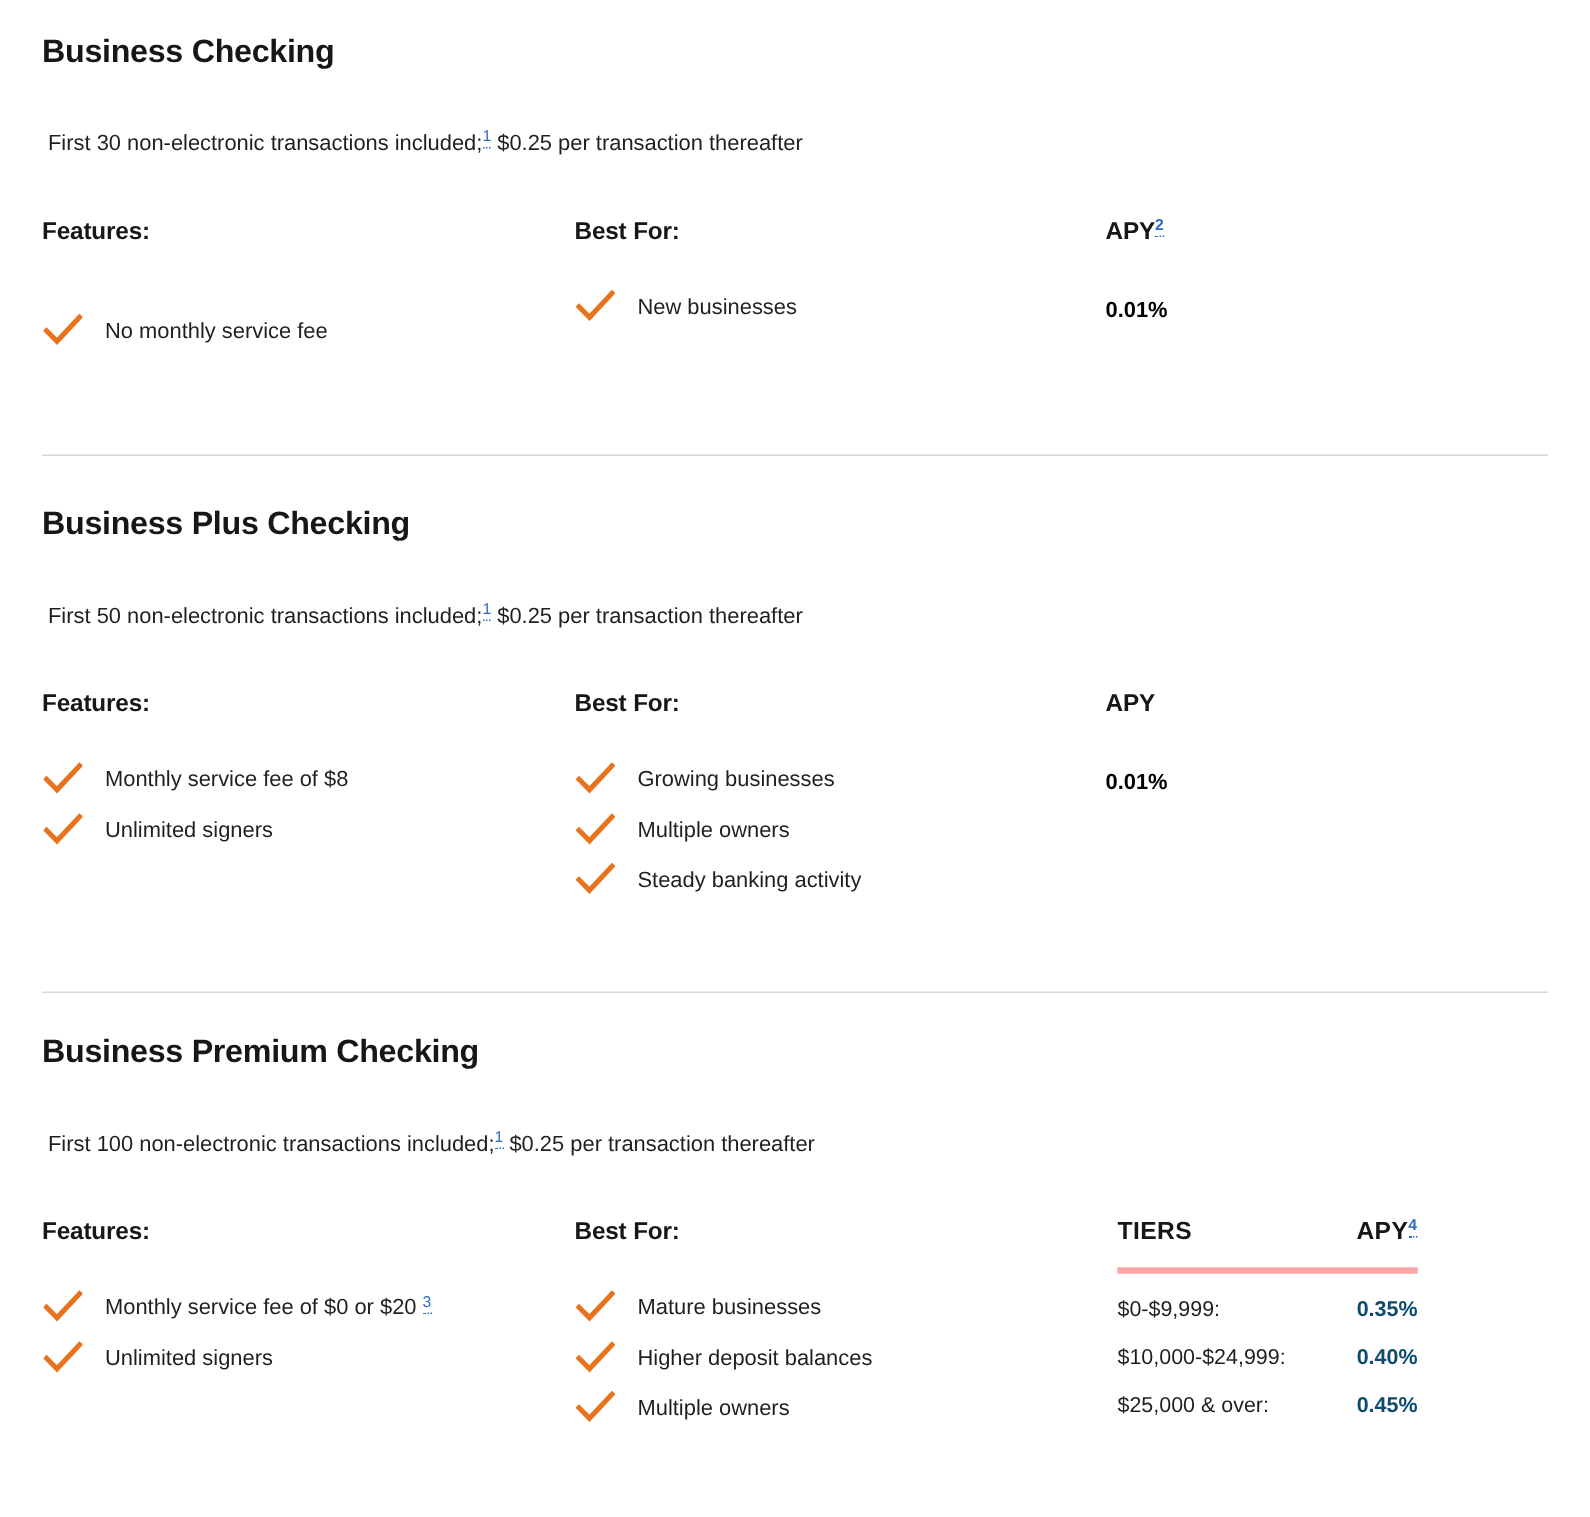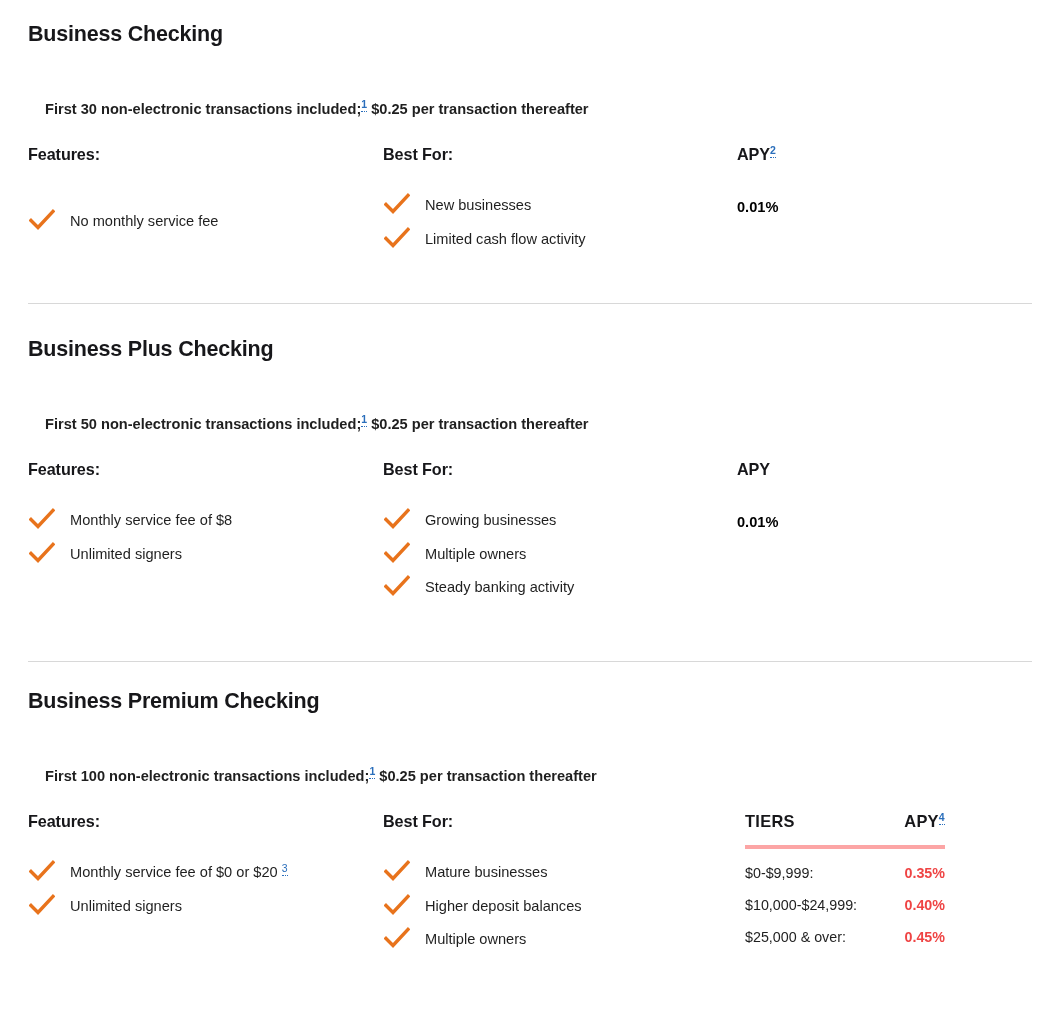"First 30 non-electronic transactions" .product-note { font-weight: bold -> normal; margin: 17px -> 4px }
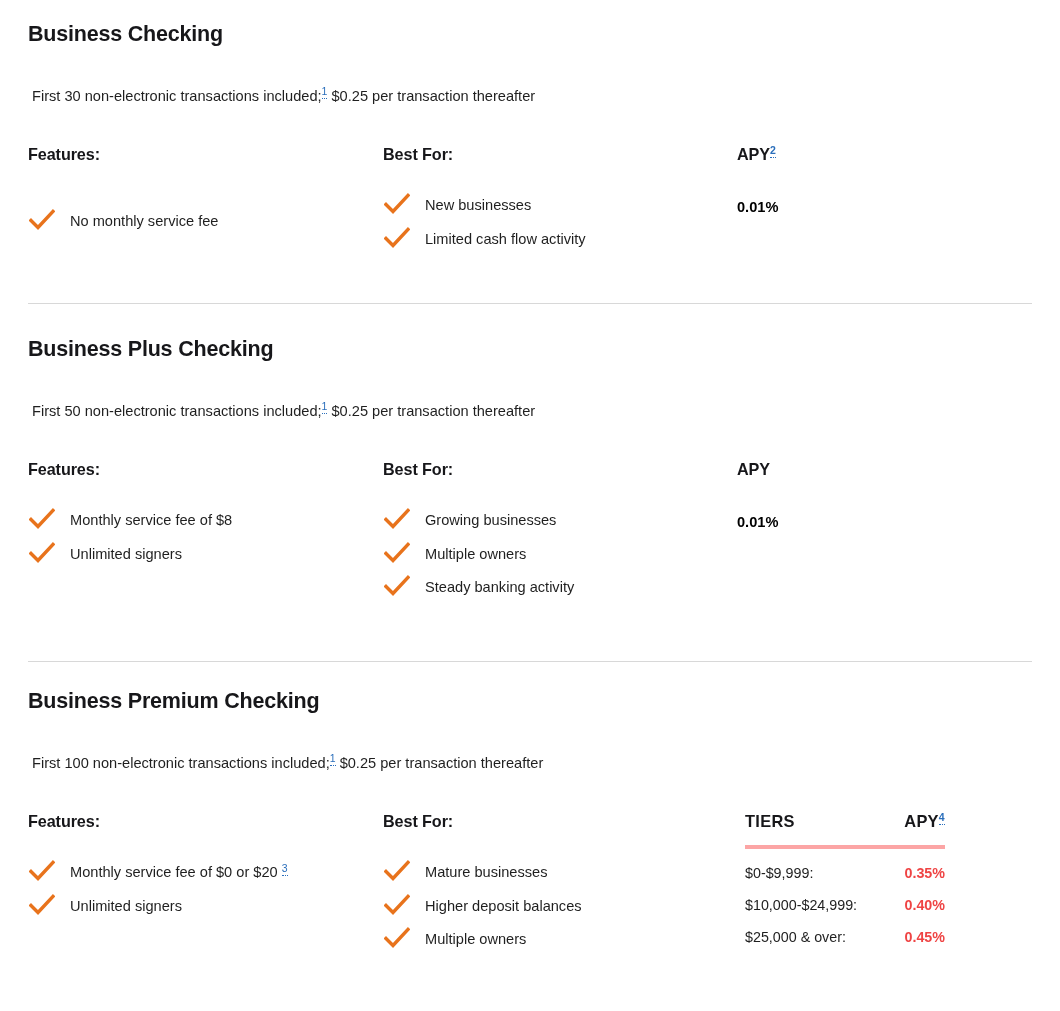"Limited cash flow activity" li.bullet { html: <li> <svg> <path></path> </svg> <span>Limited cash flow activity</span> </li> -> none }
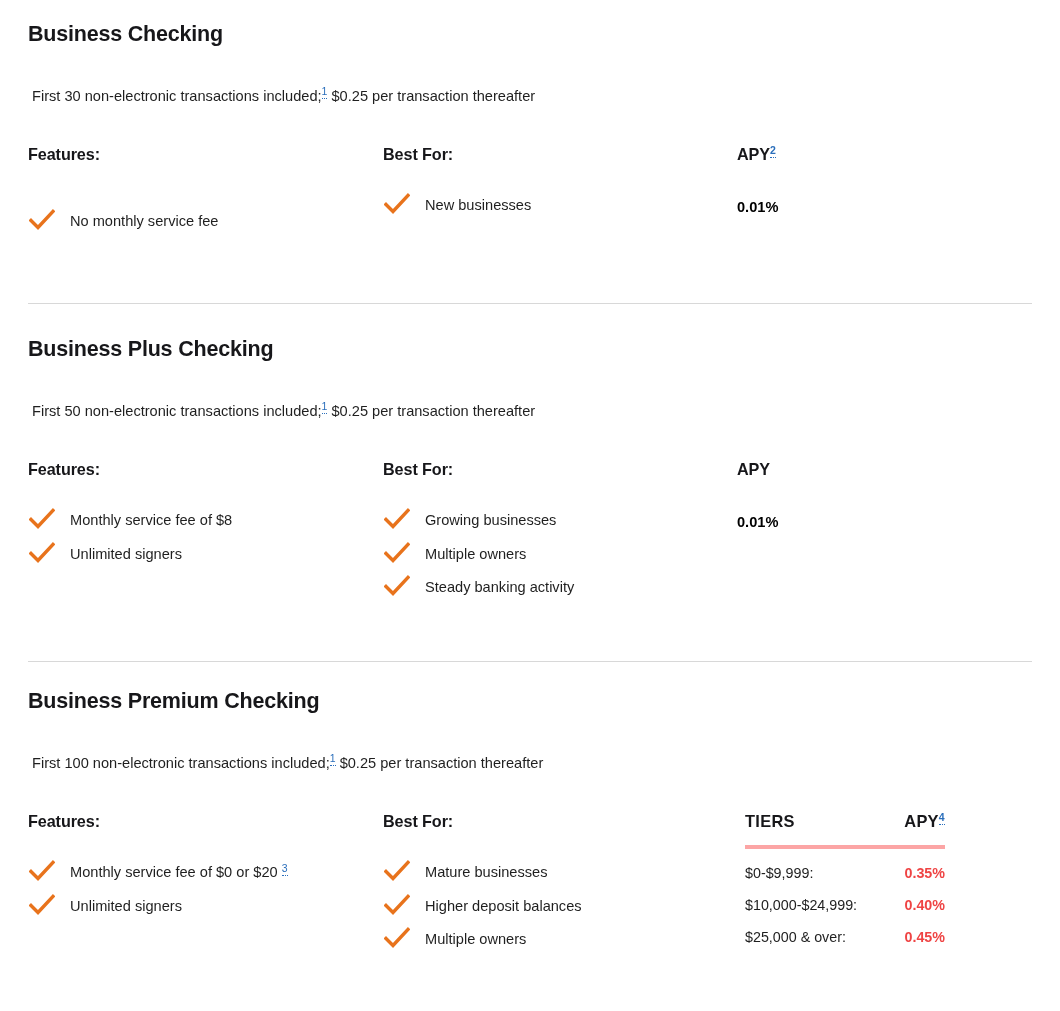"0.35%" .tiers-table td.apy-col { color: #ef4444 -> #0c4a6e }
